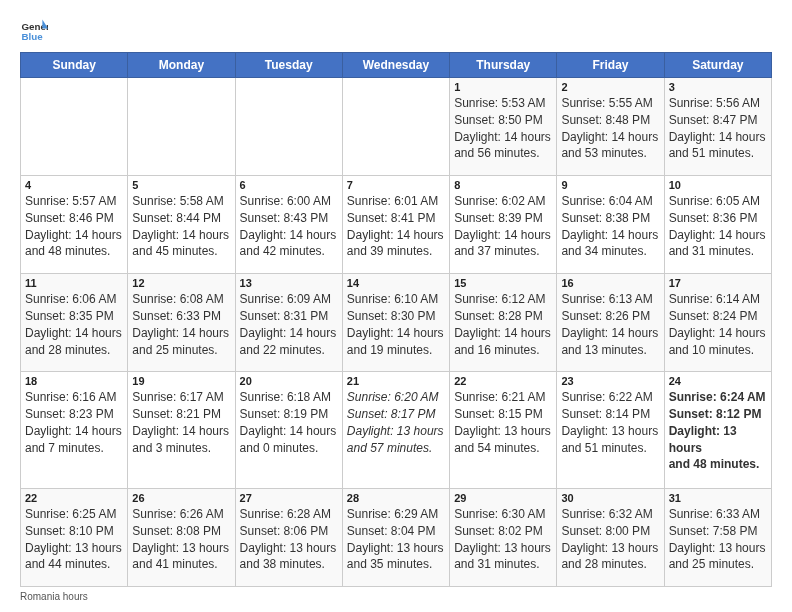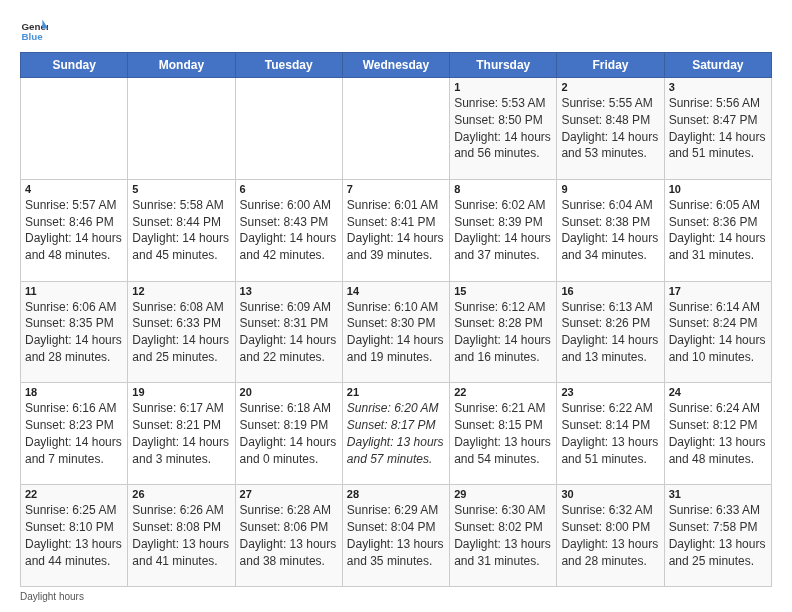"Sunrise: 6:24 AM" div.day-info { font-weight: none -> bold }
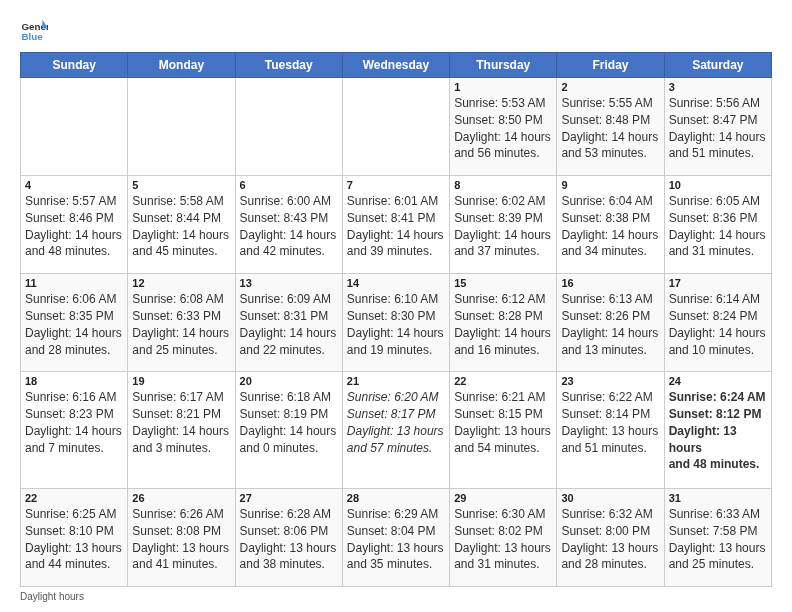"Daylight hours" div.footer-note { text: Daylight -> Romania }
